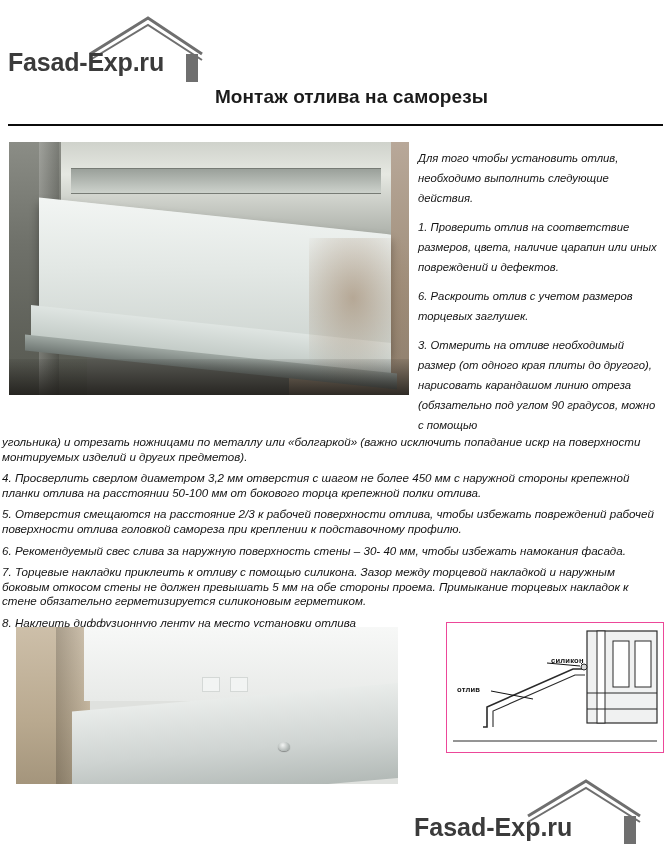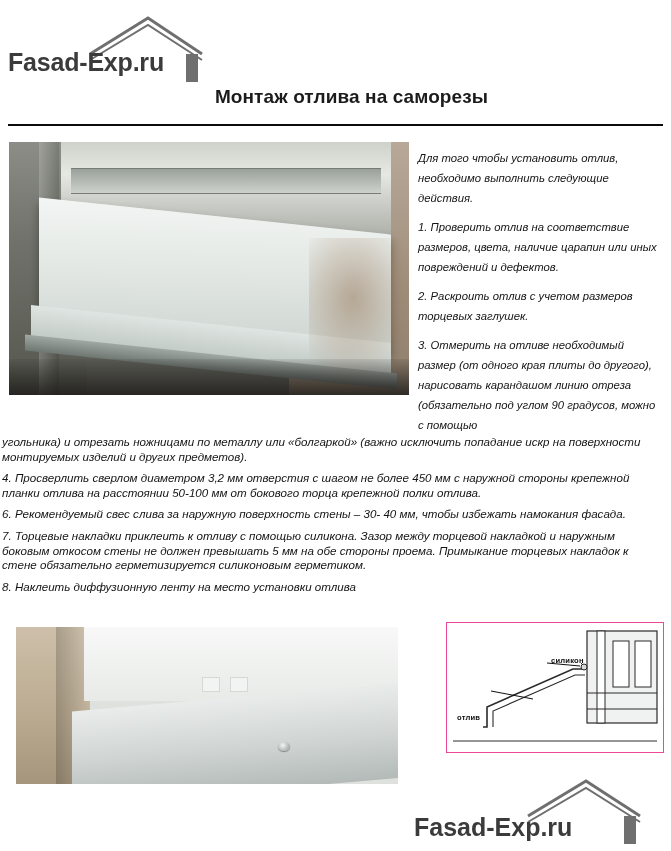"2. Раскроить отлив с учетом" p { text: 2 -> 6 }
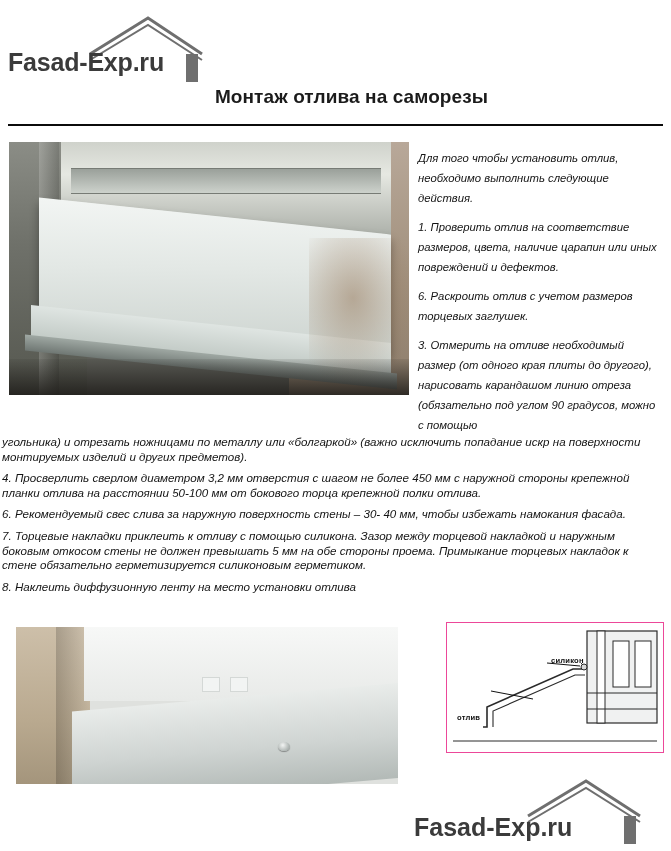"5. Отверстия смещаются на расстояние" p { html: none -> <p>5. Отверстия смещаются на расстояние 2/3 к рабочей поверхности отлива, чтобы избежать повреждений рабочей поверхности отлива головкой самореза при креплении к подставочному профилю.</p> }
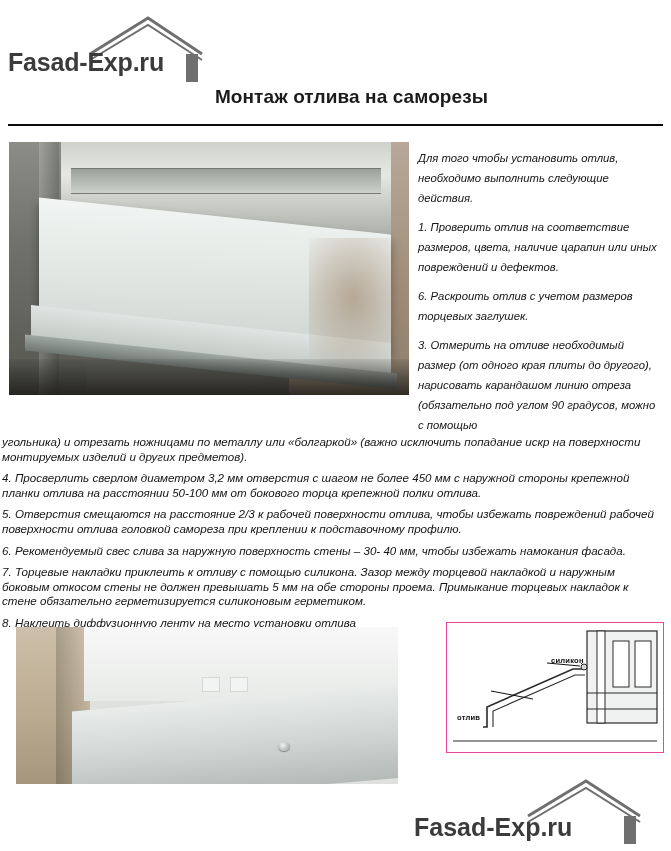"отлив" .lbl-otliv { margin-top: 28px -> none }
